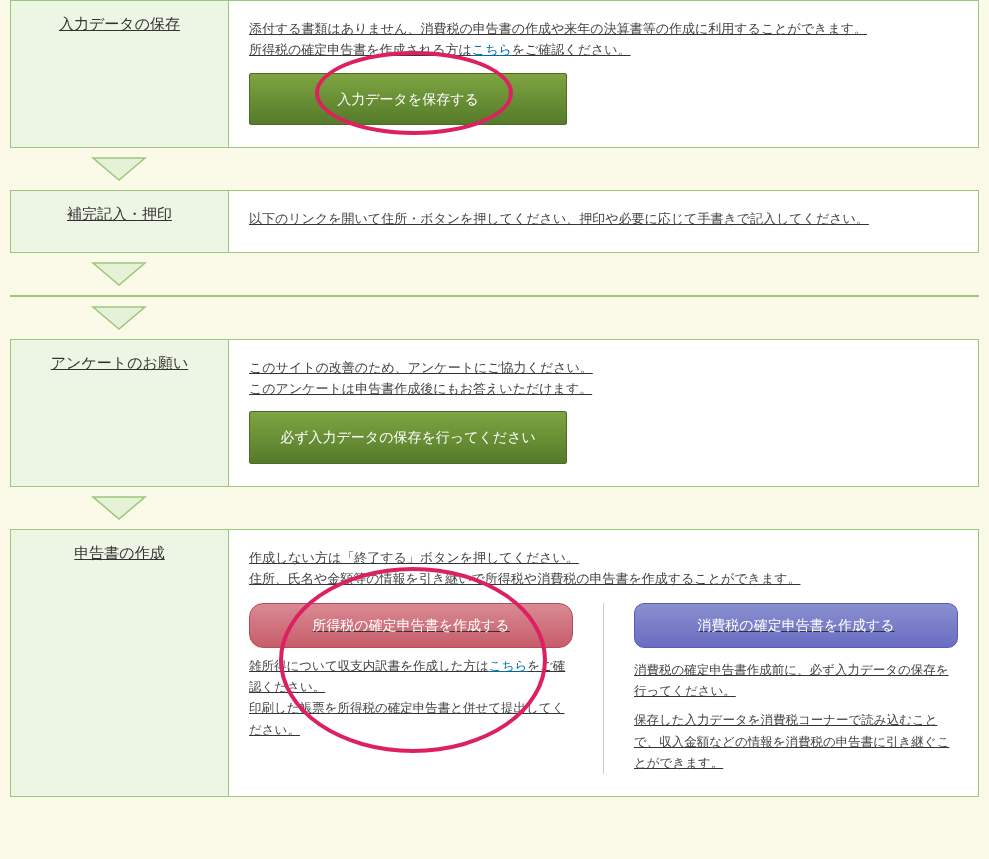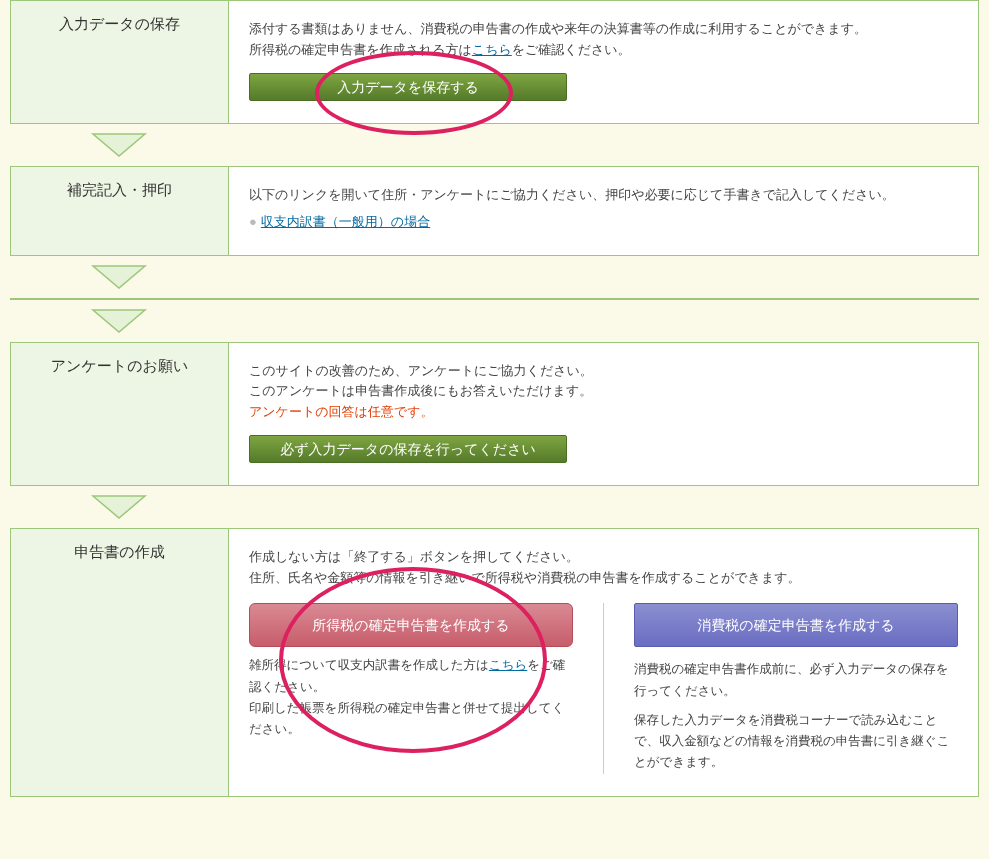"入力データの保存" .section { text-decoration: none -> underline }
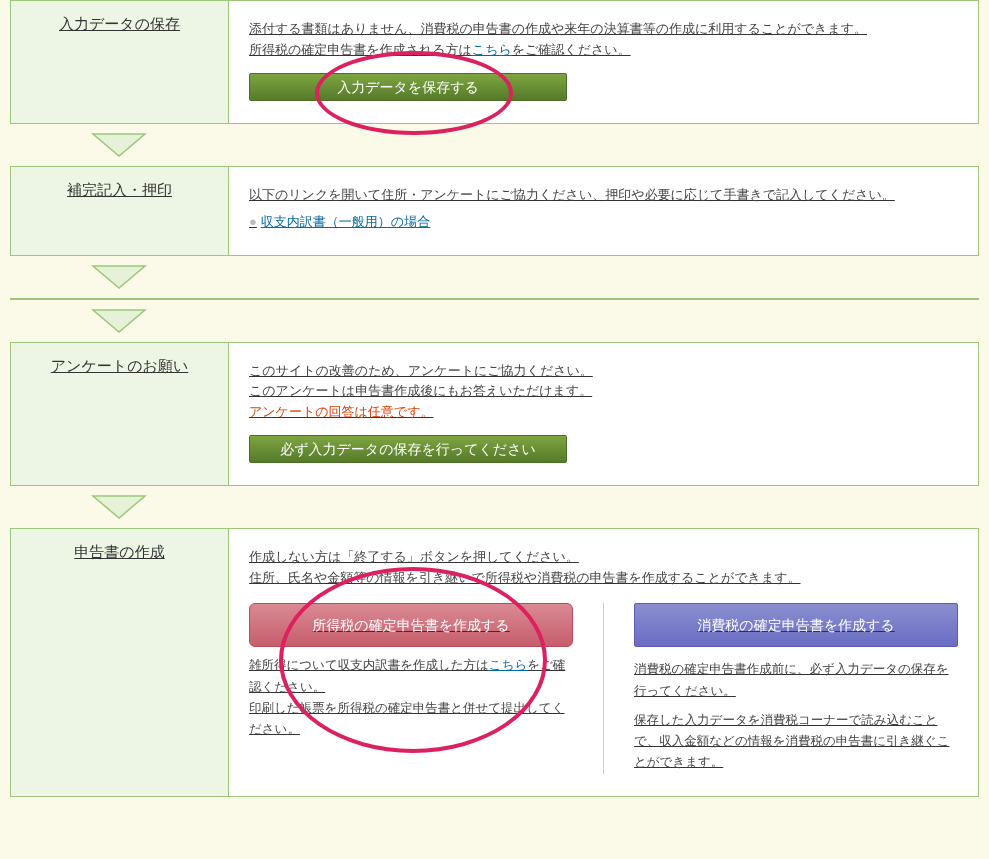"入力データを保存する" .btn-green { padding: 2px 28px -> 14px 28px }
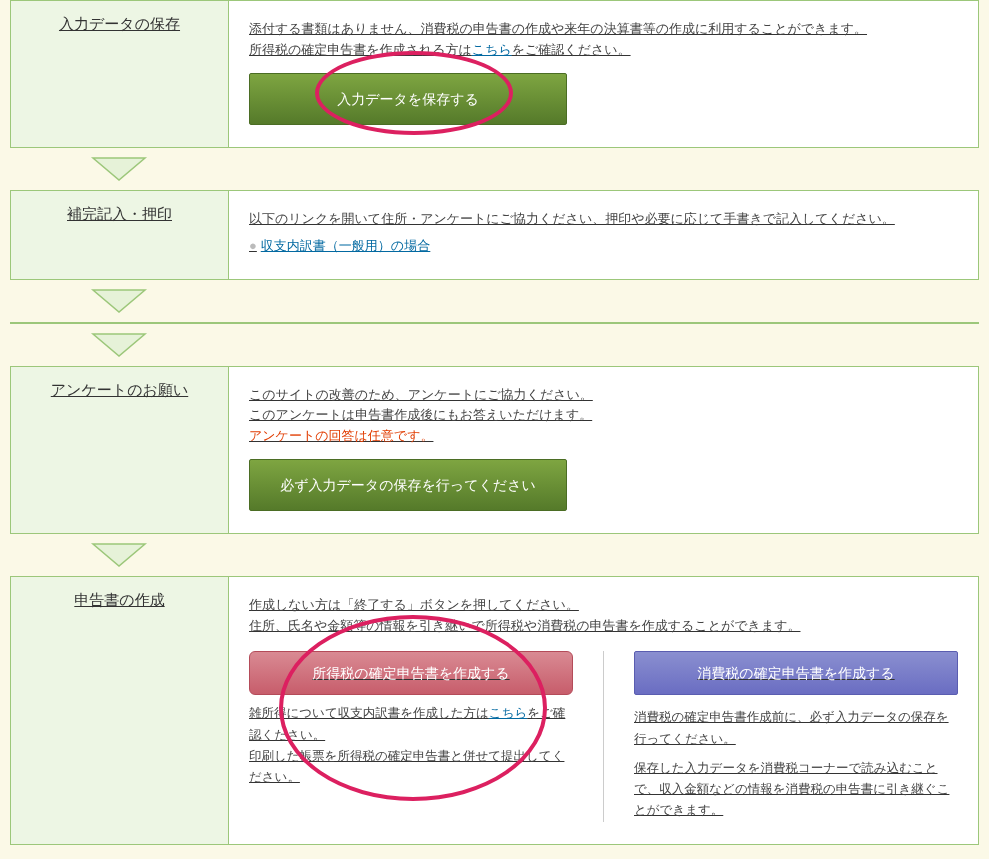"以下のリンクを開いて住所・アンケートにご協力ください、押印や必要に応じて手書きで" div { text: アンケートにご協力 -> ボタンを押して }
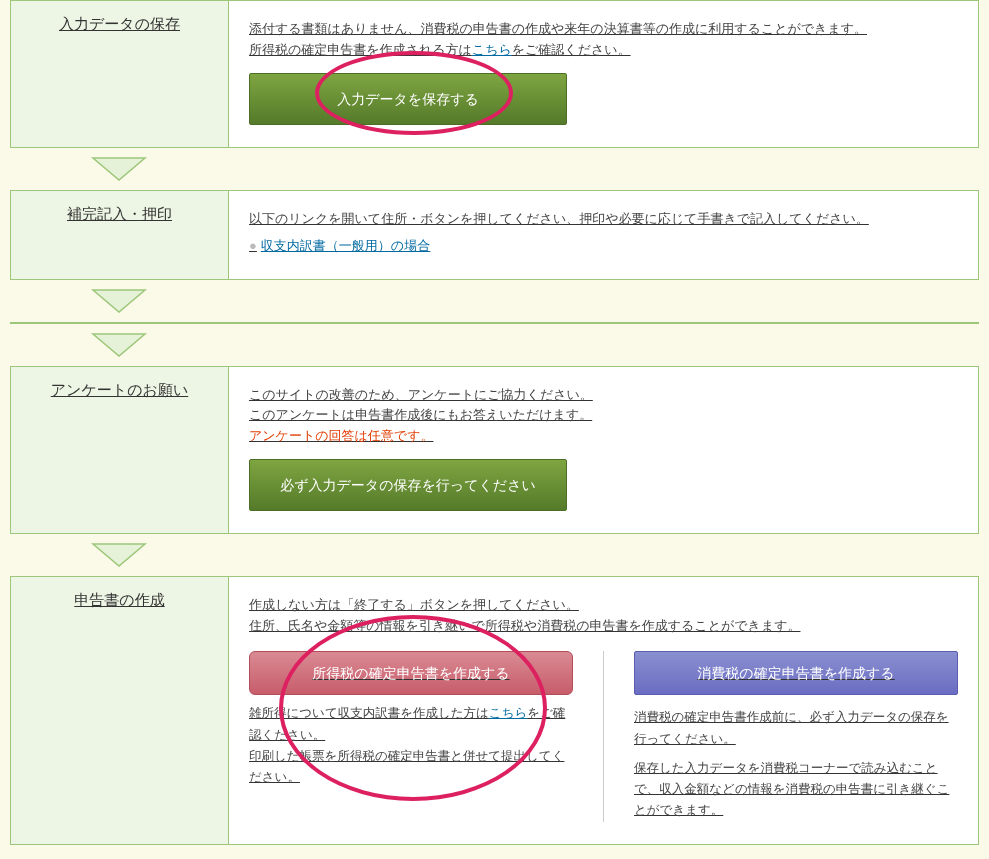"● 収支内訳書（一般用）の場合" div.bullet-row { html: <div> <span>●</span><span>収支内訳書（一般用）の場合</span> </div> -> none }
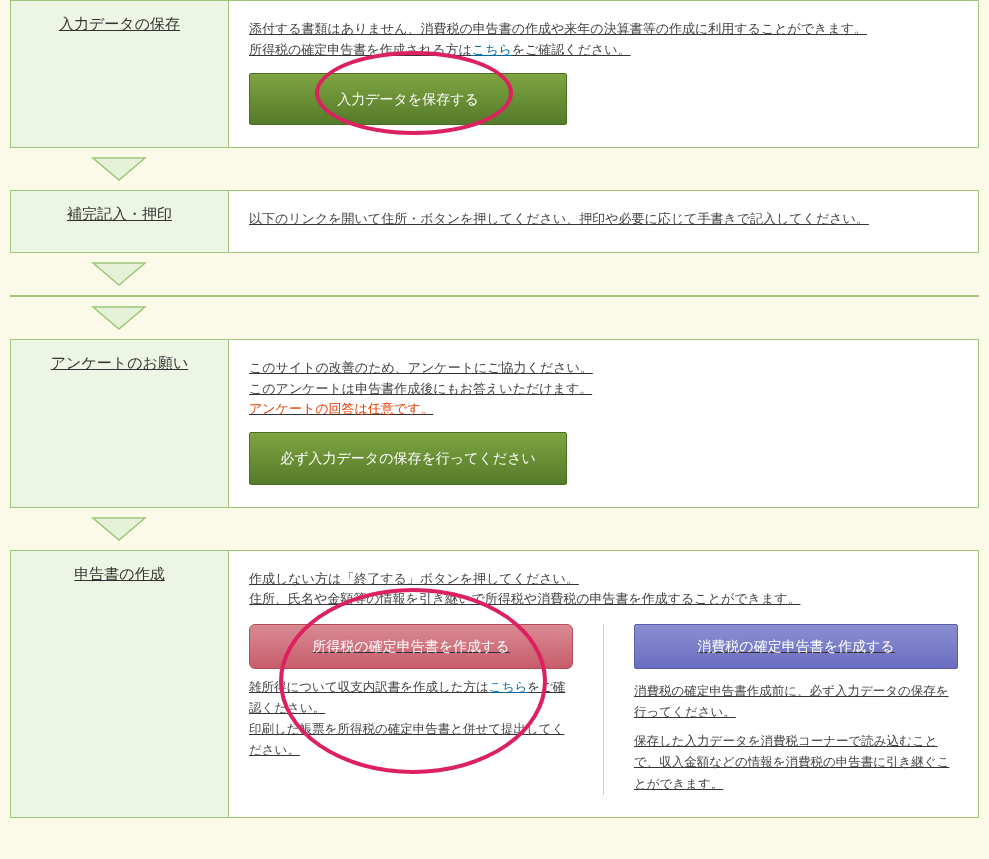"アンケートの回答は任意です。" div.red-text { html: <div>アンケートの回答は任意です。</div> -> none }
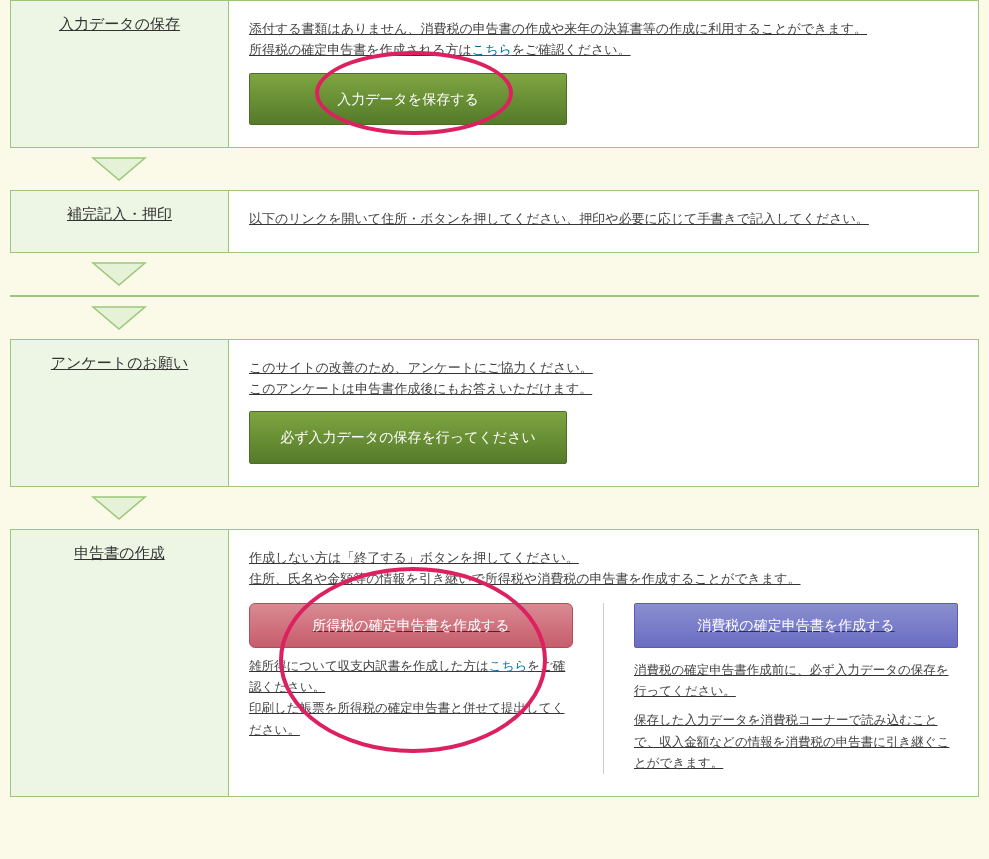"所得税の確定申告書を作成する" .btn-pink { border-radius: 6px -> 14px }
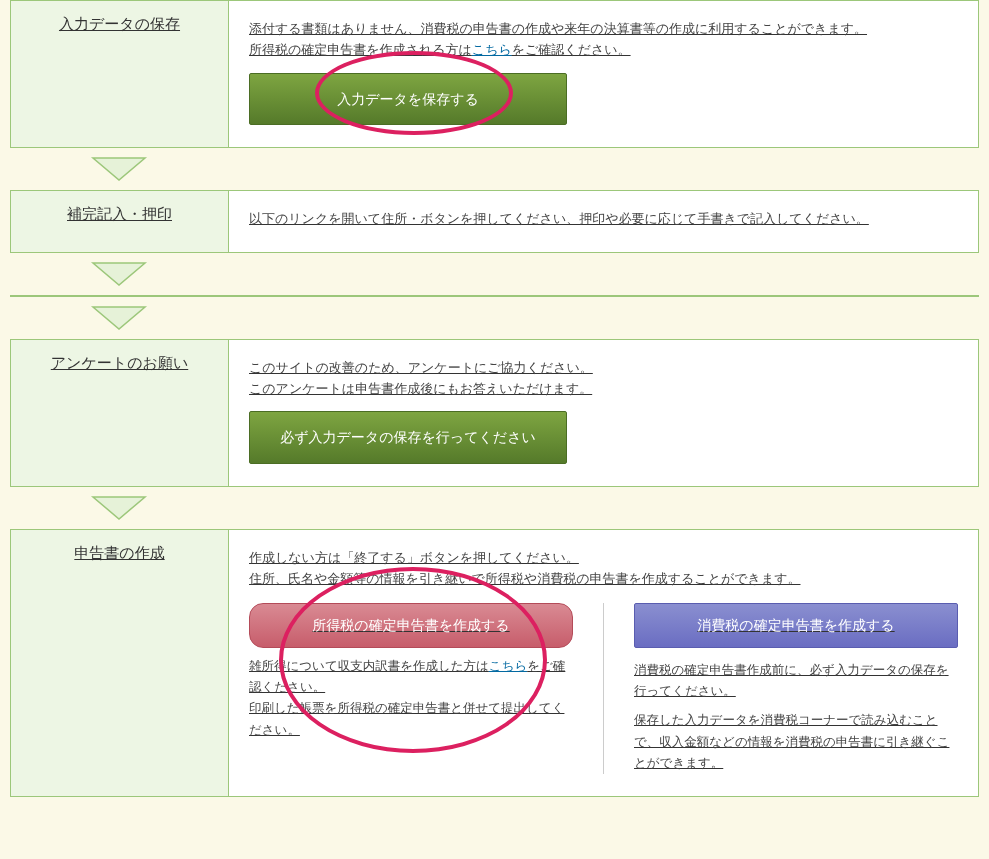"消費税の確定申告書を作成する" .btn-purple { border-radius: 2px -> 10px }
